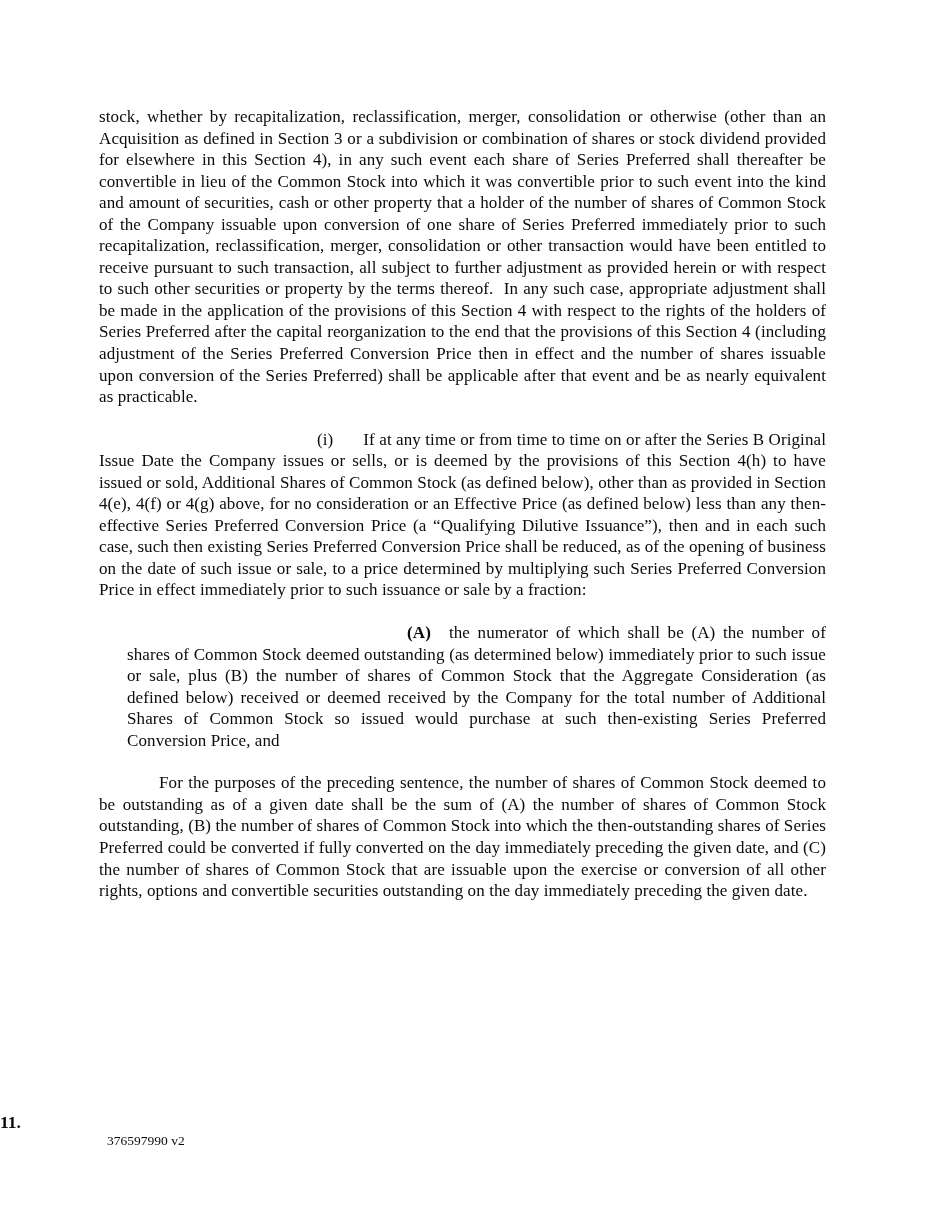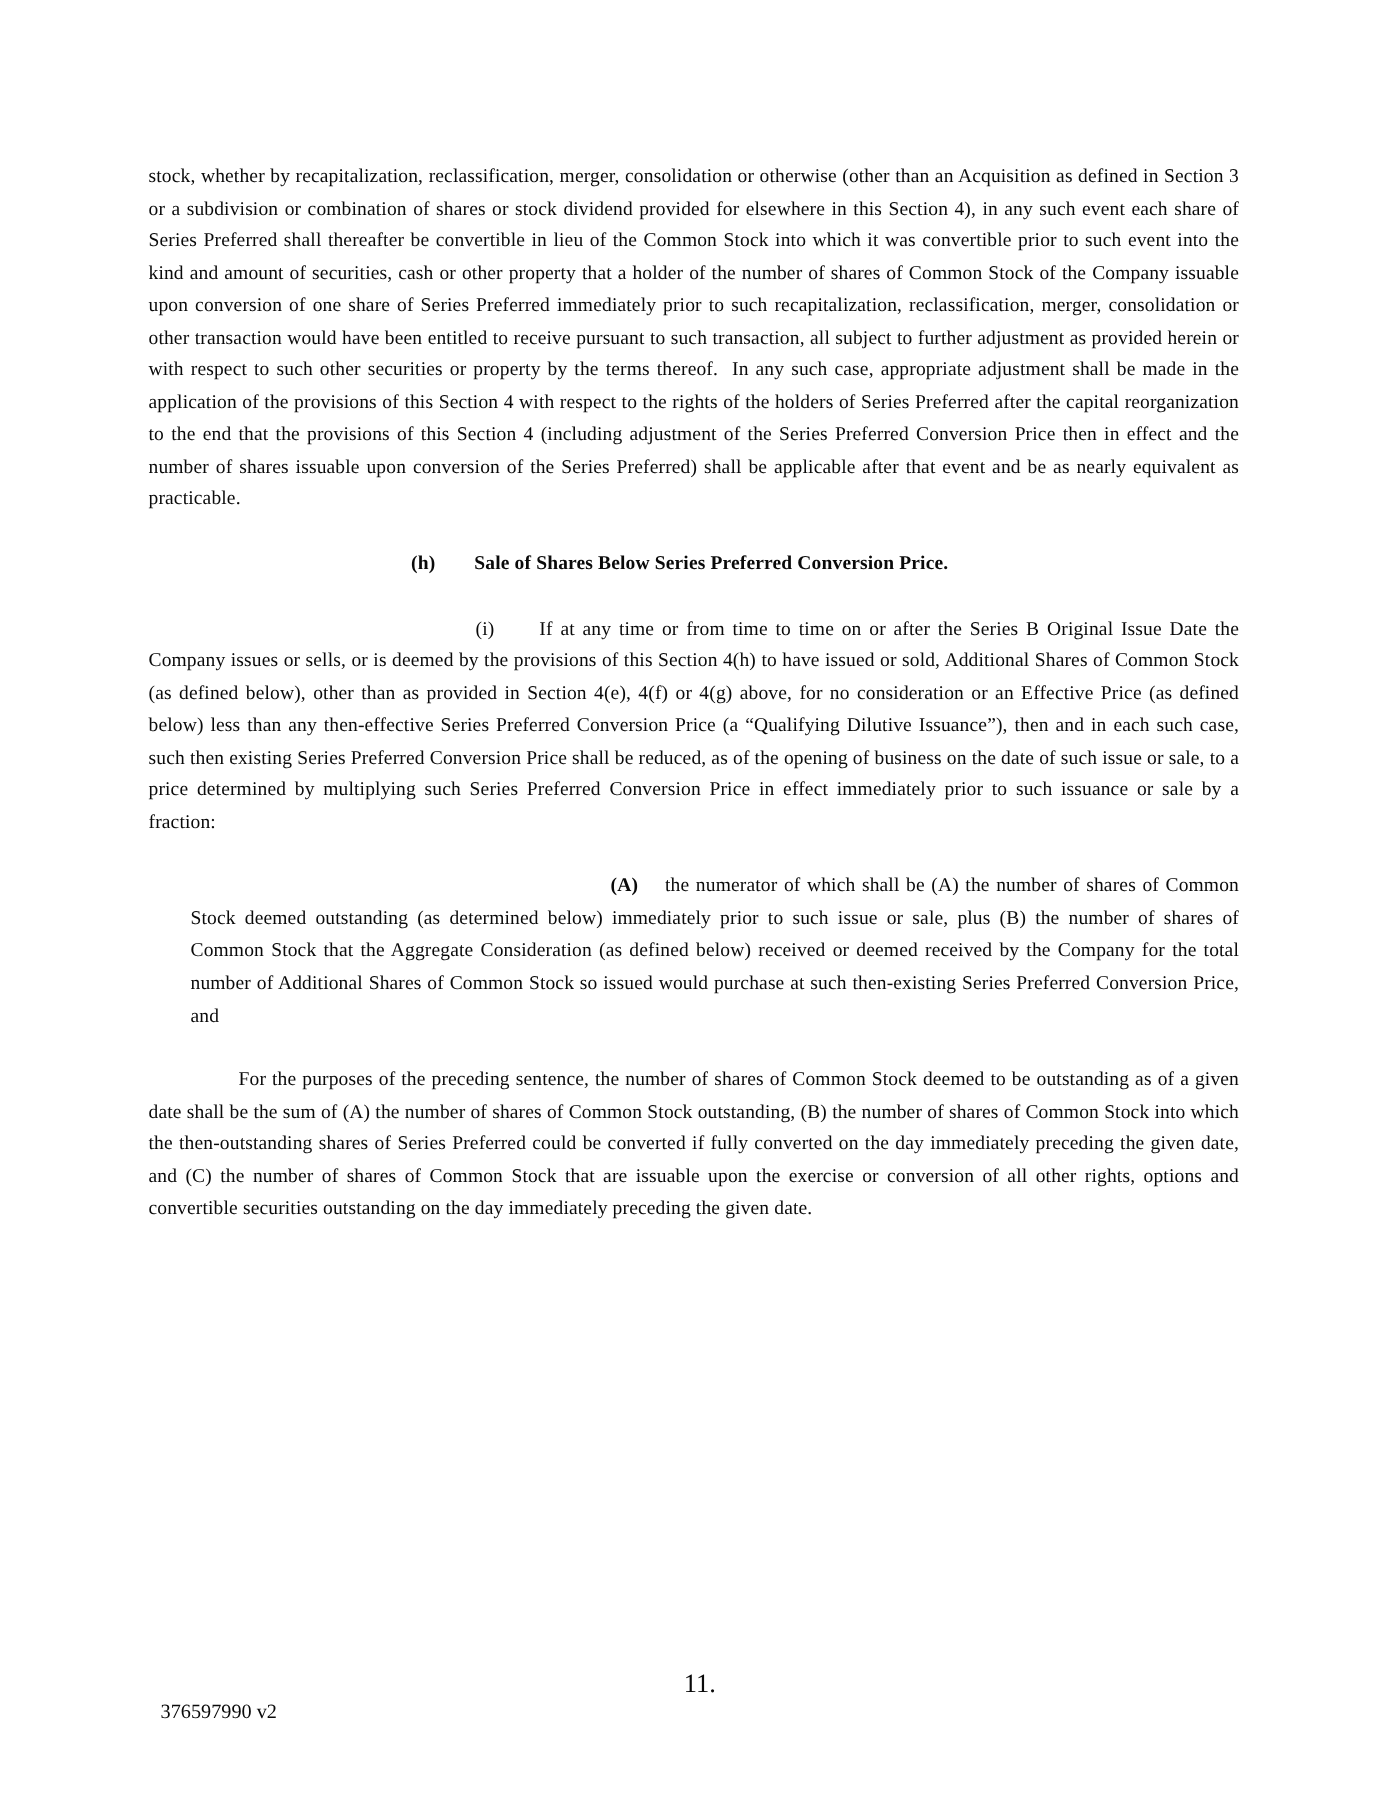"stock, whether by recapitalization," p.para { font-size: 13px -> 17px }
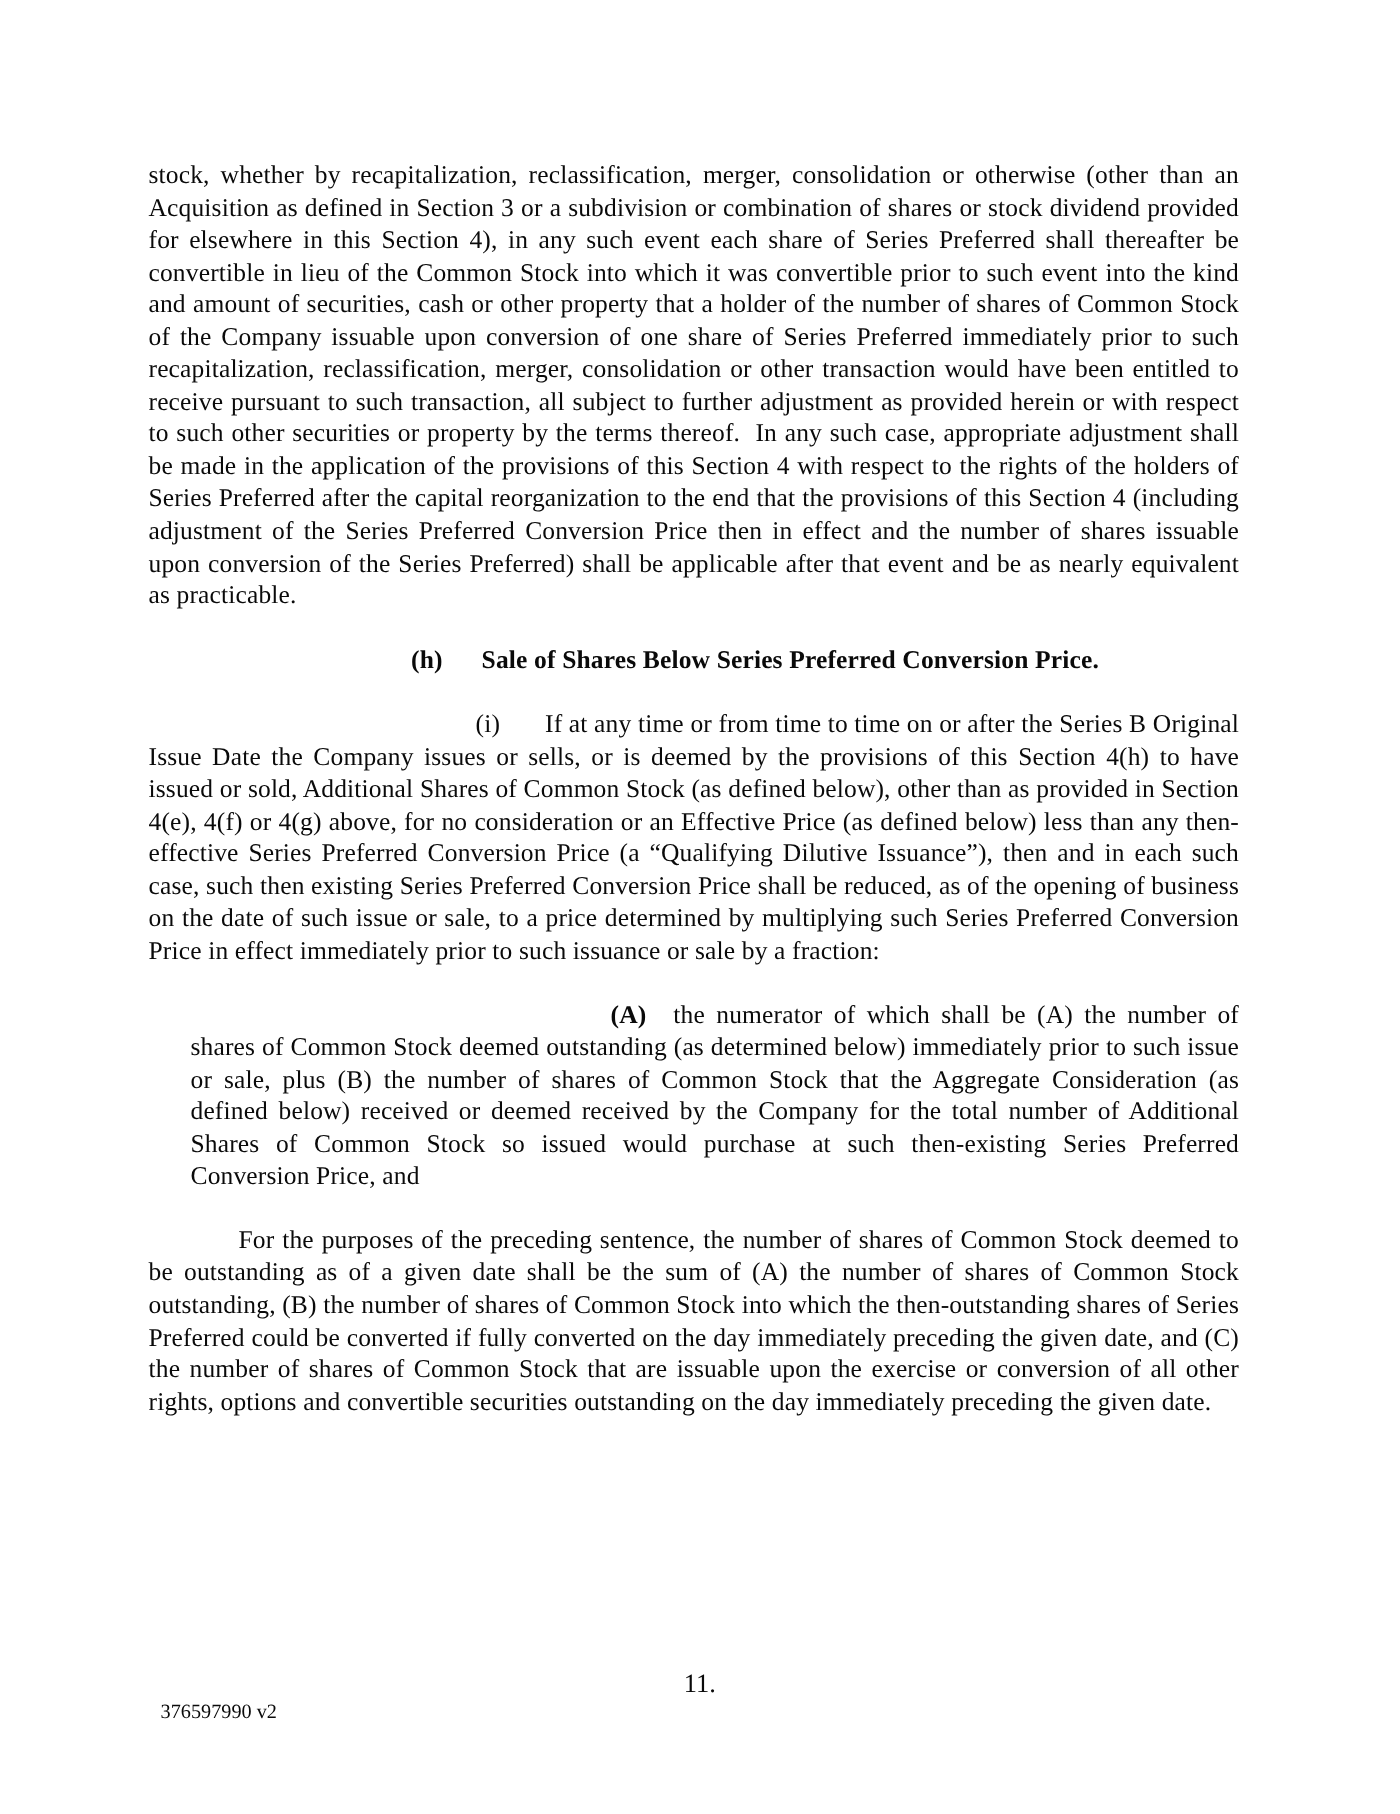"(h) Sale of Shares Below" p.para { html: <p><span>(h)</span><span>Sale of Shares Below Series Preferred Conversion Price.</span></p> -> none }
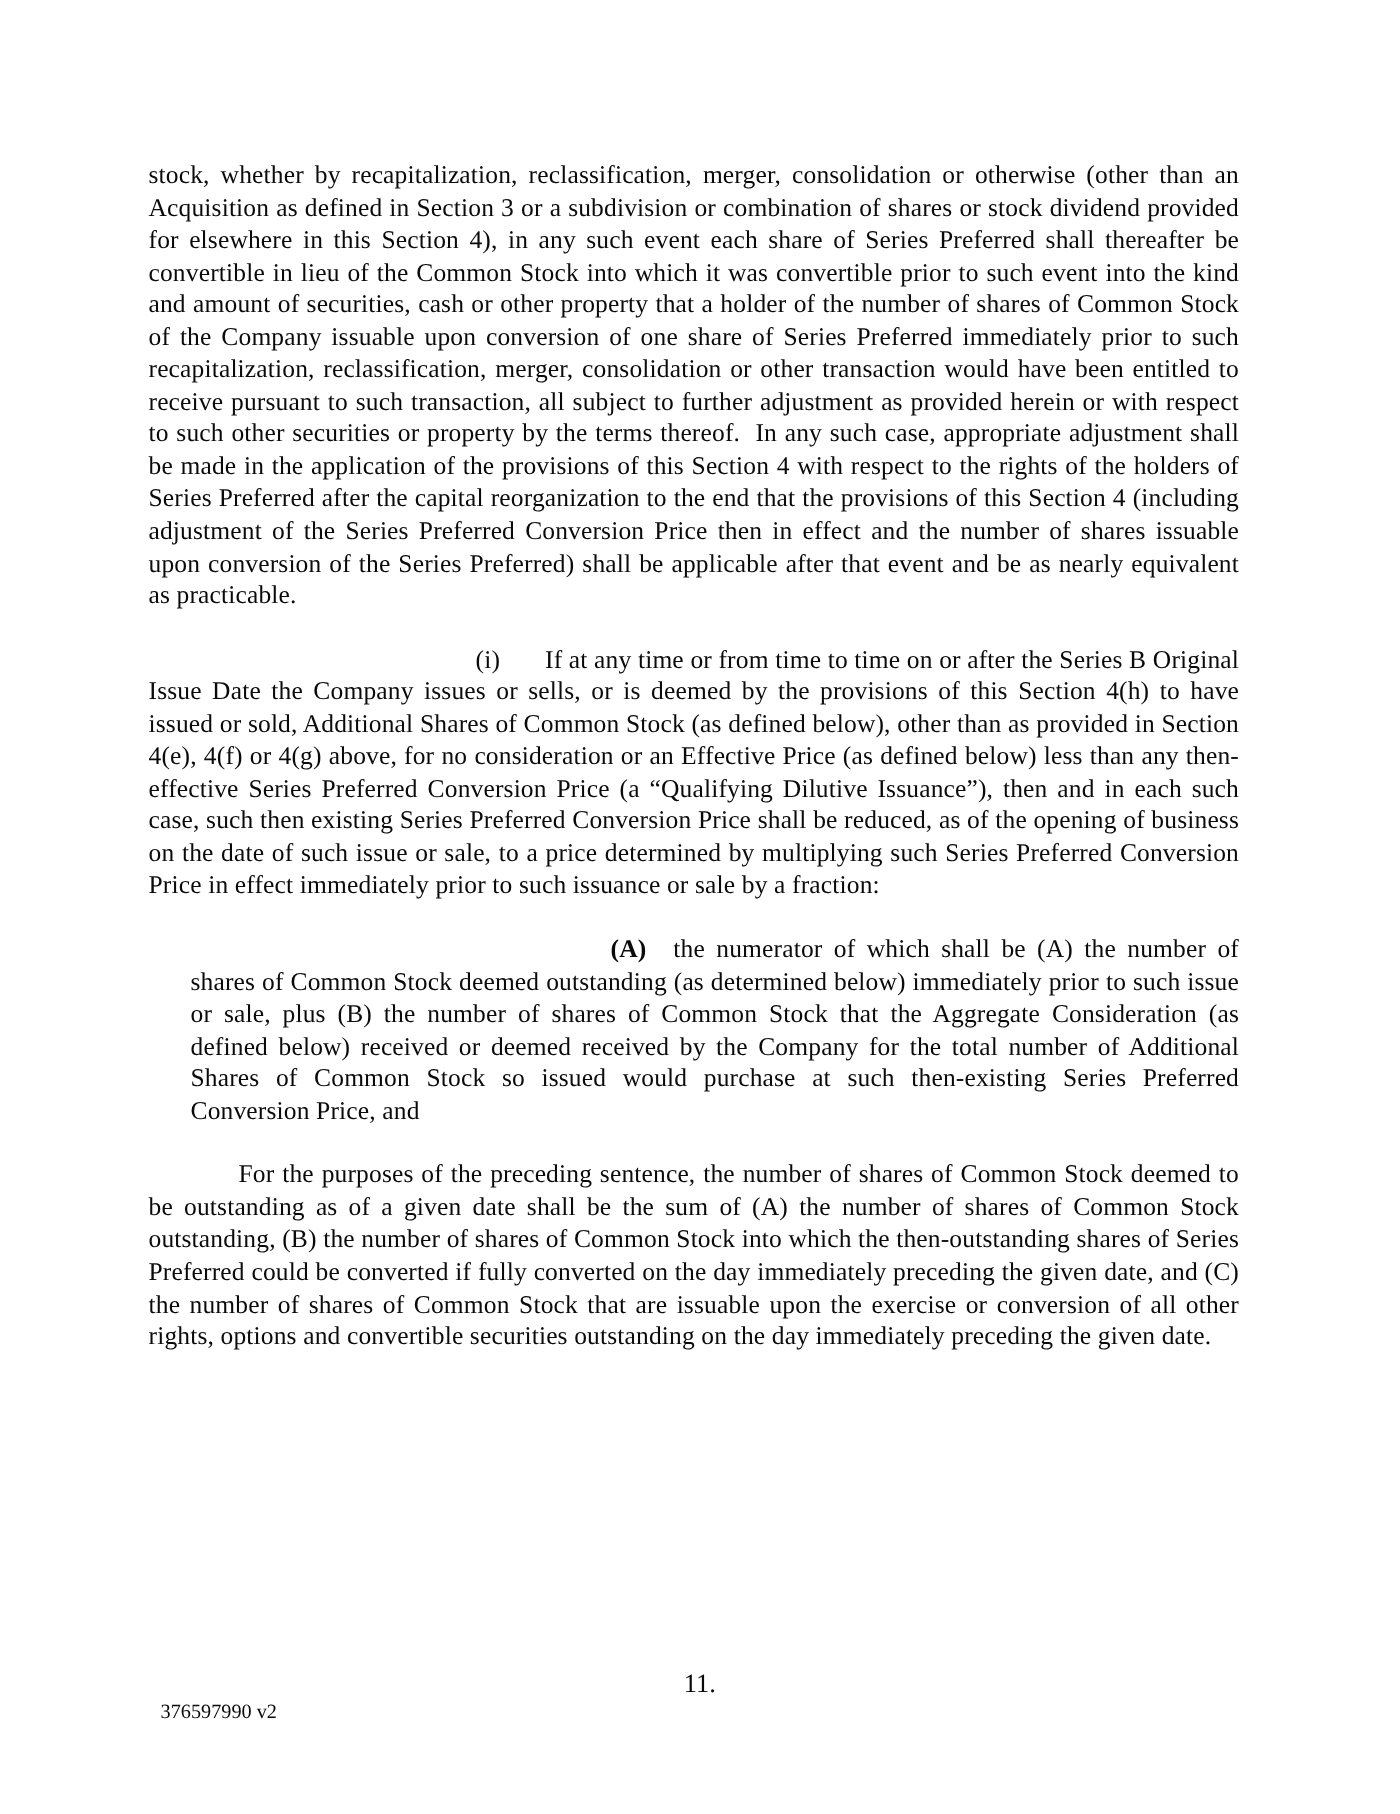"11." .page-number { font-weight: none -> bold; text-align: center -> none }
